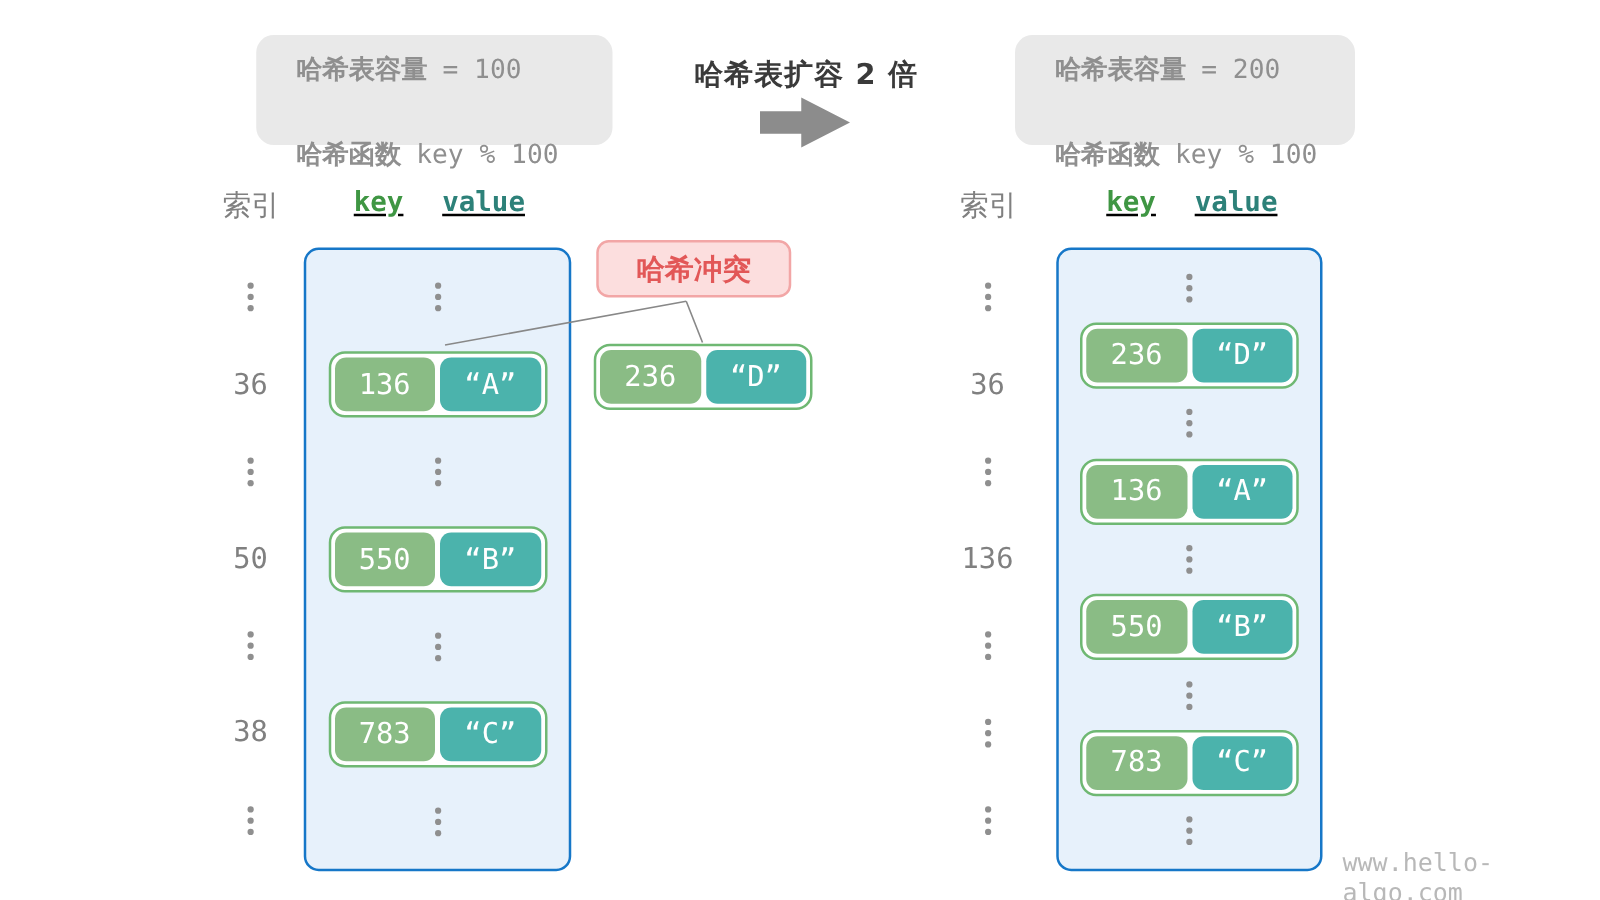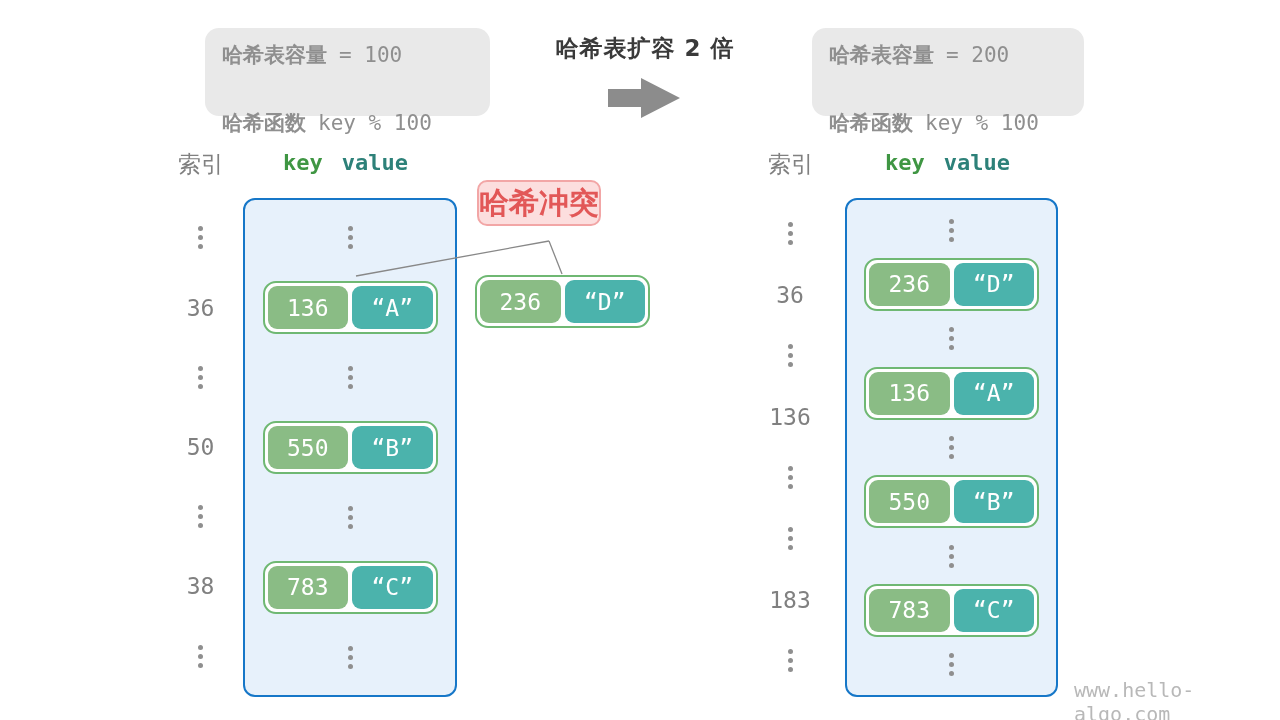"哈希表容量" .infobox { padding: 0 17px -> 0 32px }
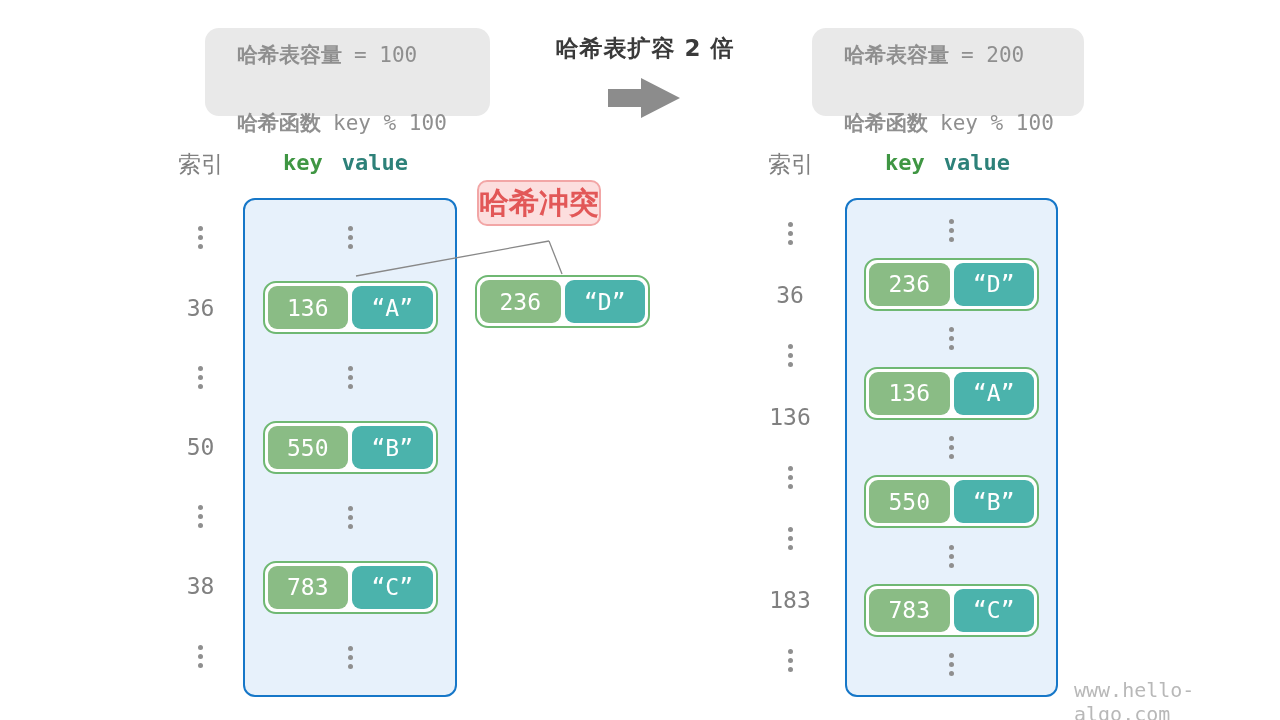"哈希表扩容 2 倍" .title { top: 33px -> 44px }
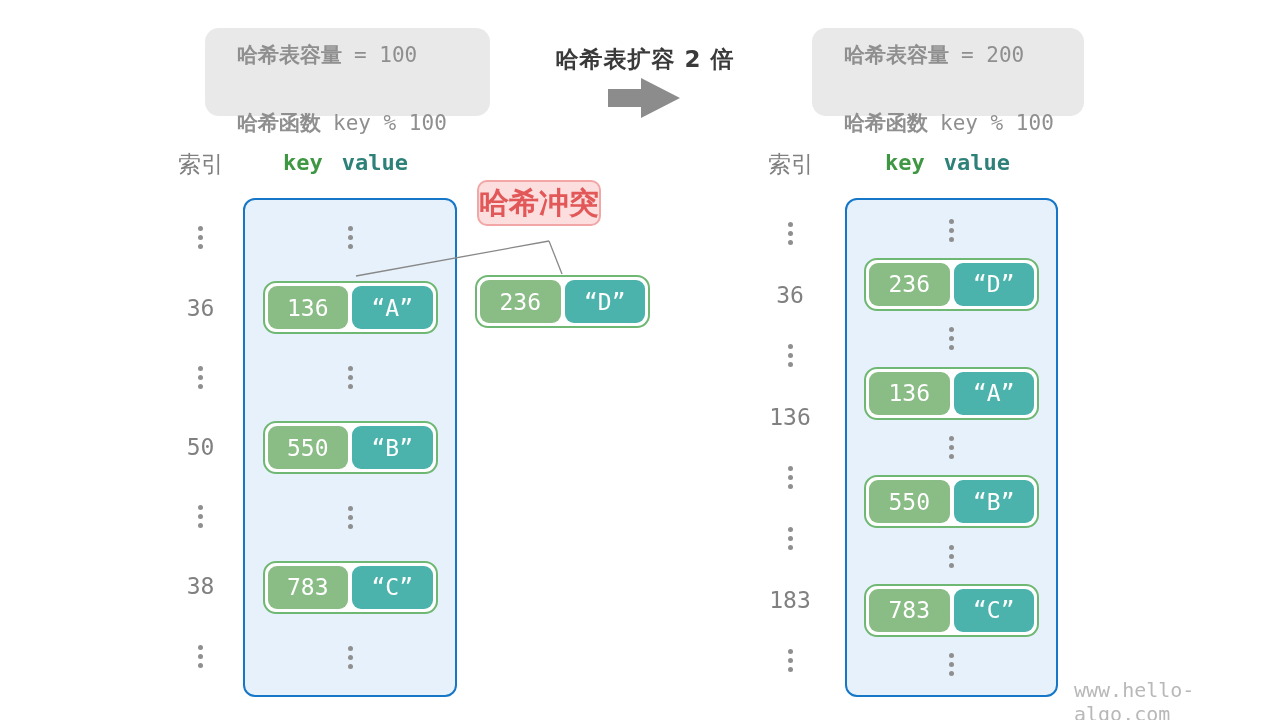"key" .kv-hdr { gap: 19px -> 31px; text-decoration: none -> underline }
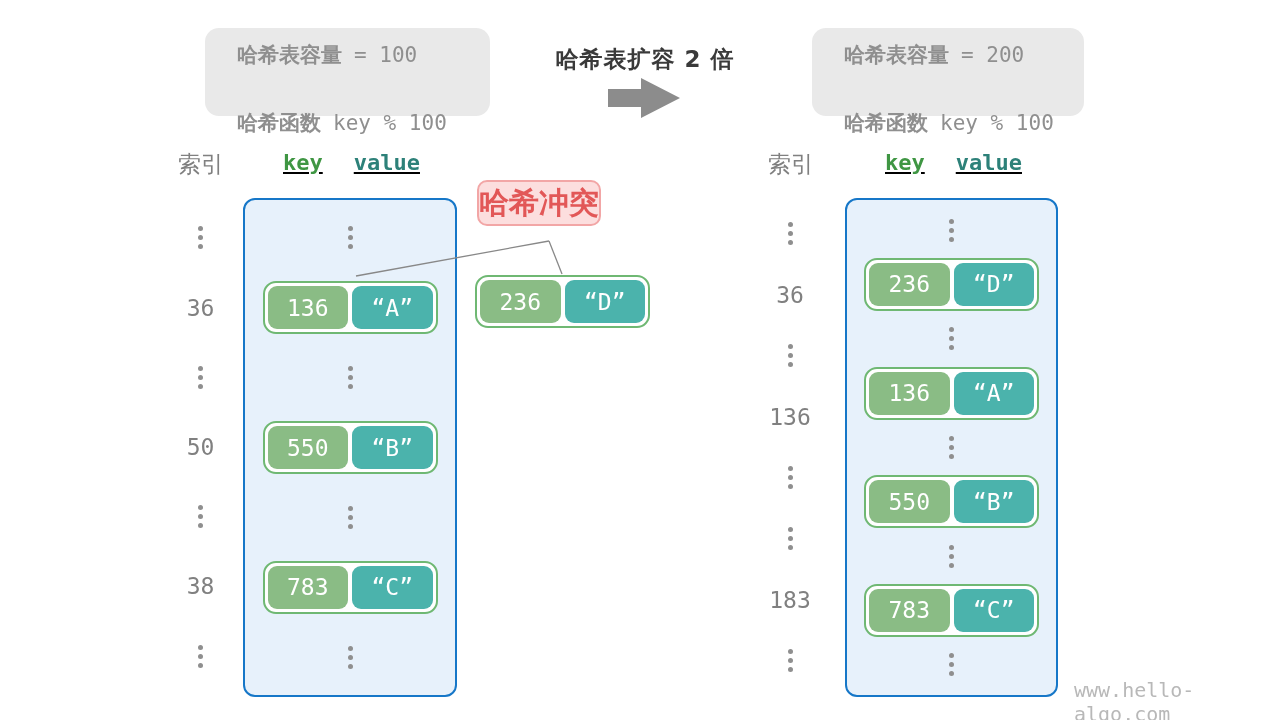"哈希冲突" .collision { font-size: 30px -> 23px; top: 180px -> 192px; width: 124px -> 156px }
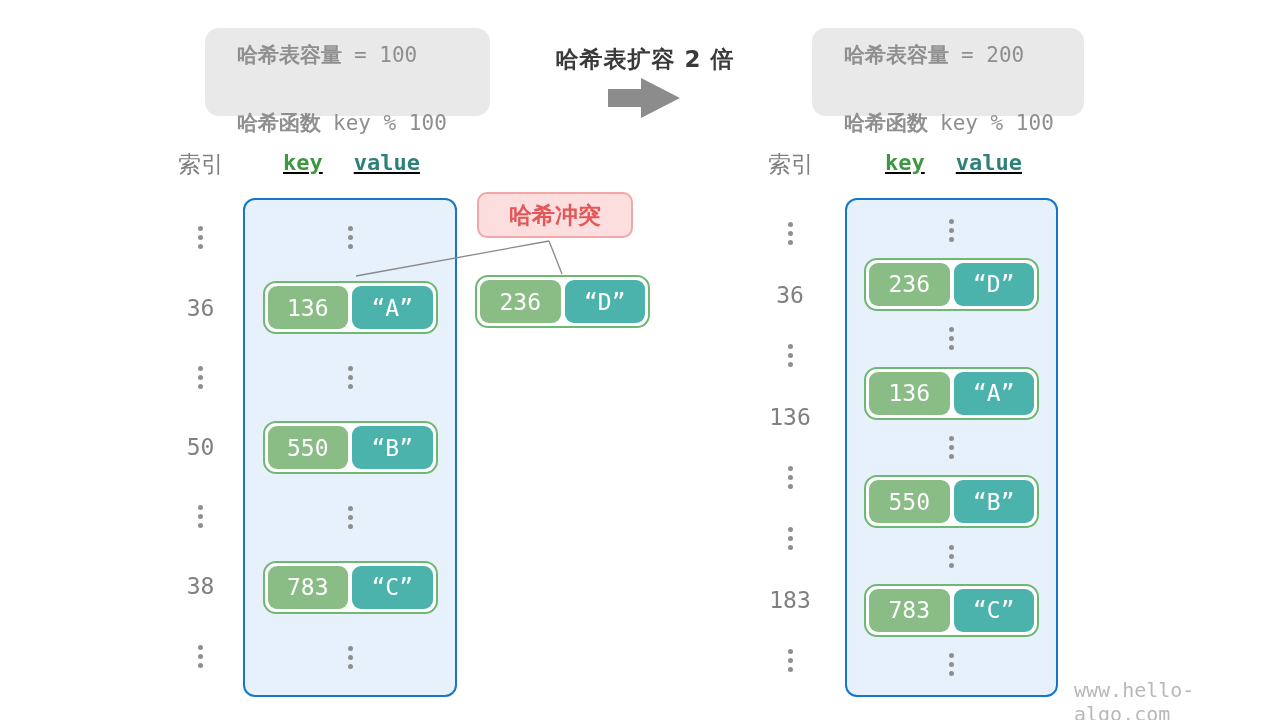"183" div.row { html: <div> <span>183</span> </div> -> none }
